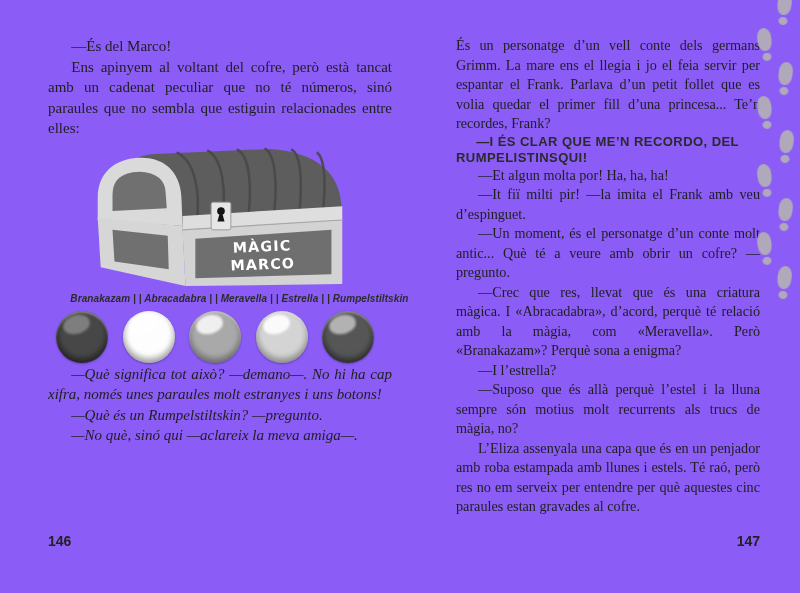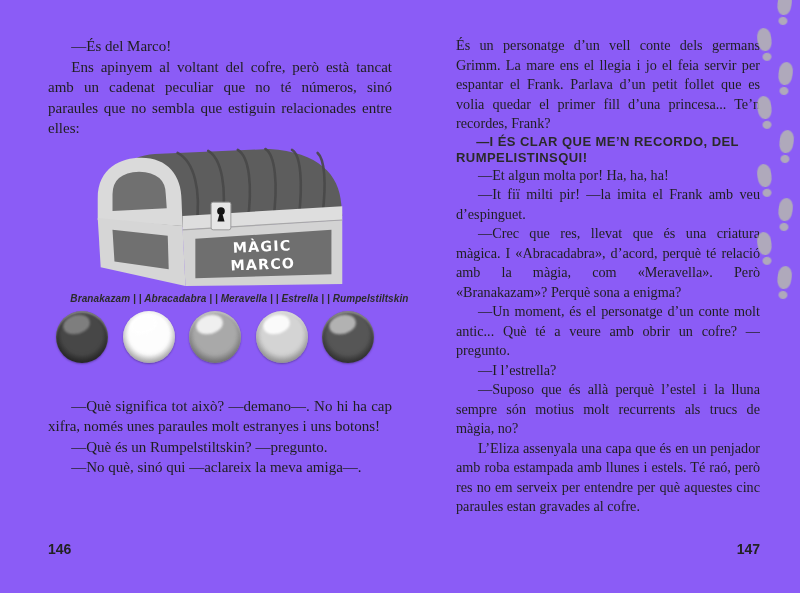"—Crec que res, llevat que" p.para { order: before "—Un moment, és el personatge" -> after "—Un moment, és el personatge" }
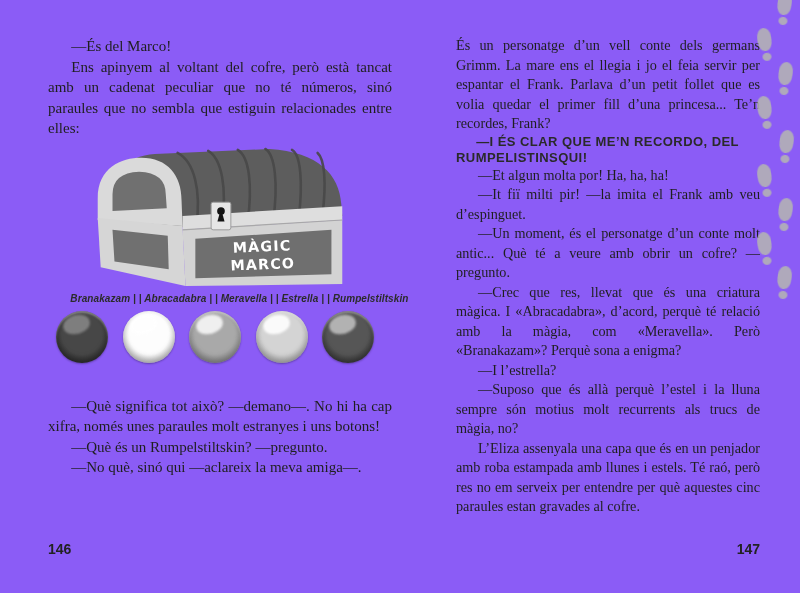"—Què significa tot això? —demano—." .after-buttons { font-style: none -> italic; margin-top: 32px -> 0 }
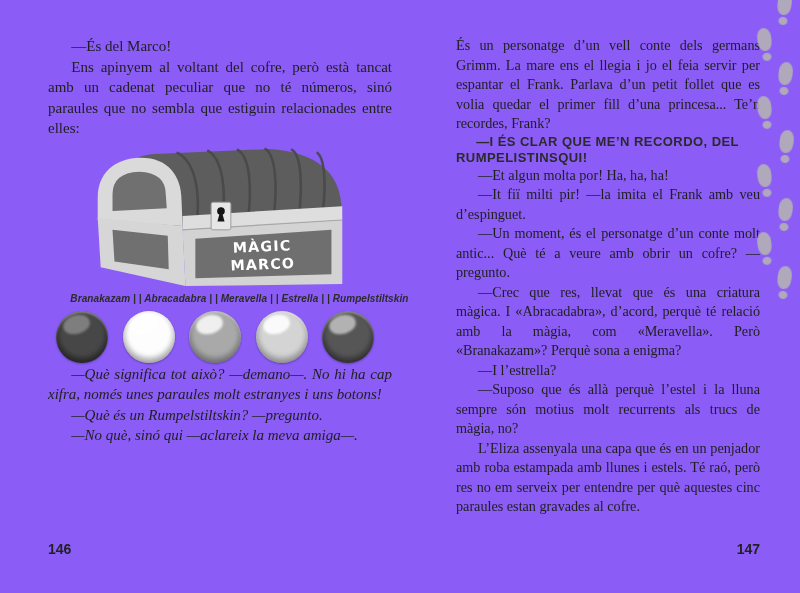"146" .page-number { bottom: 36px -> 44px }
